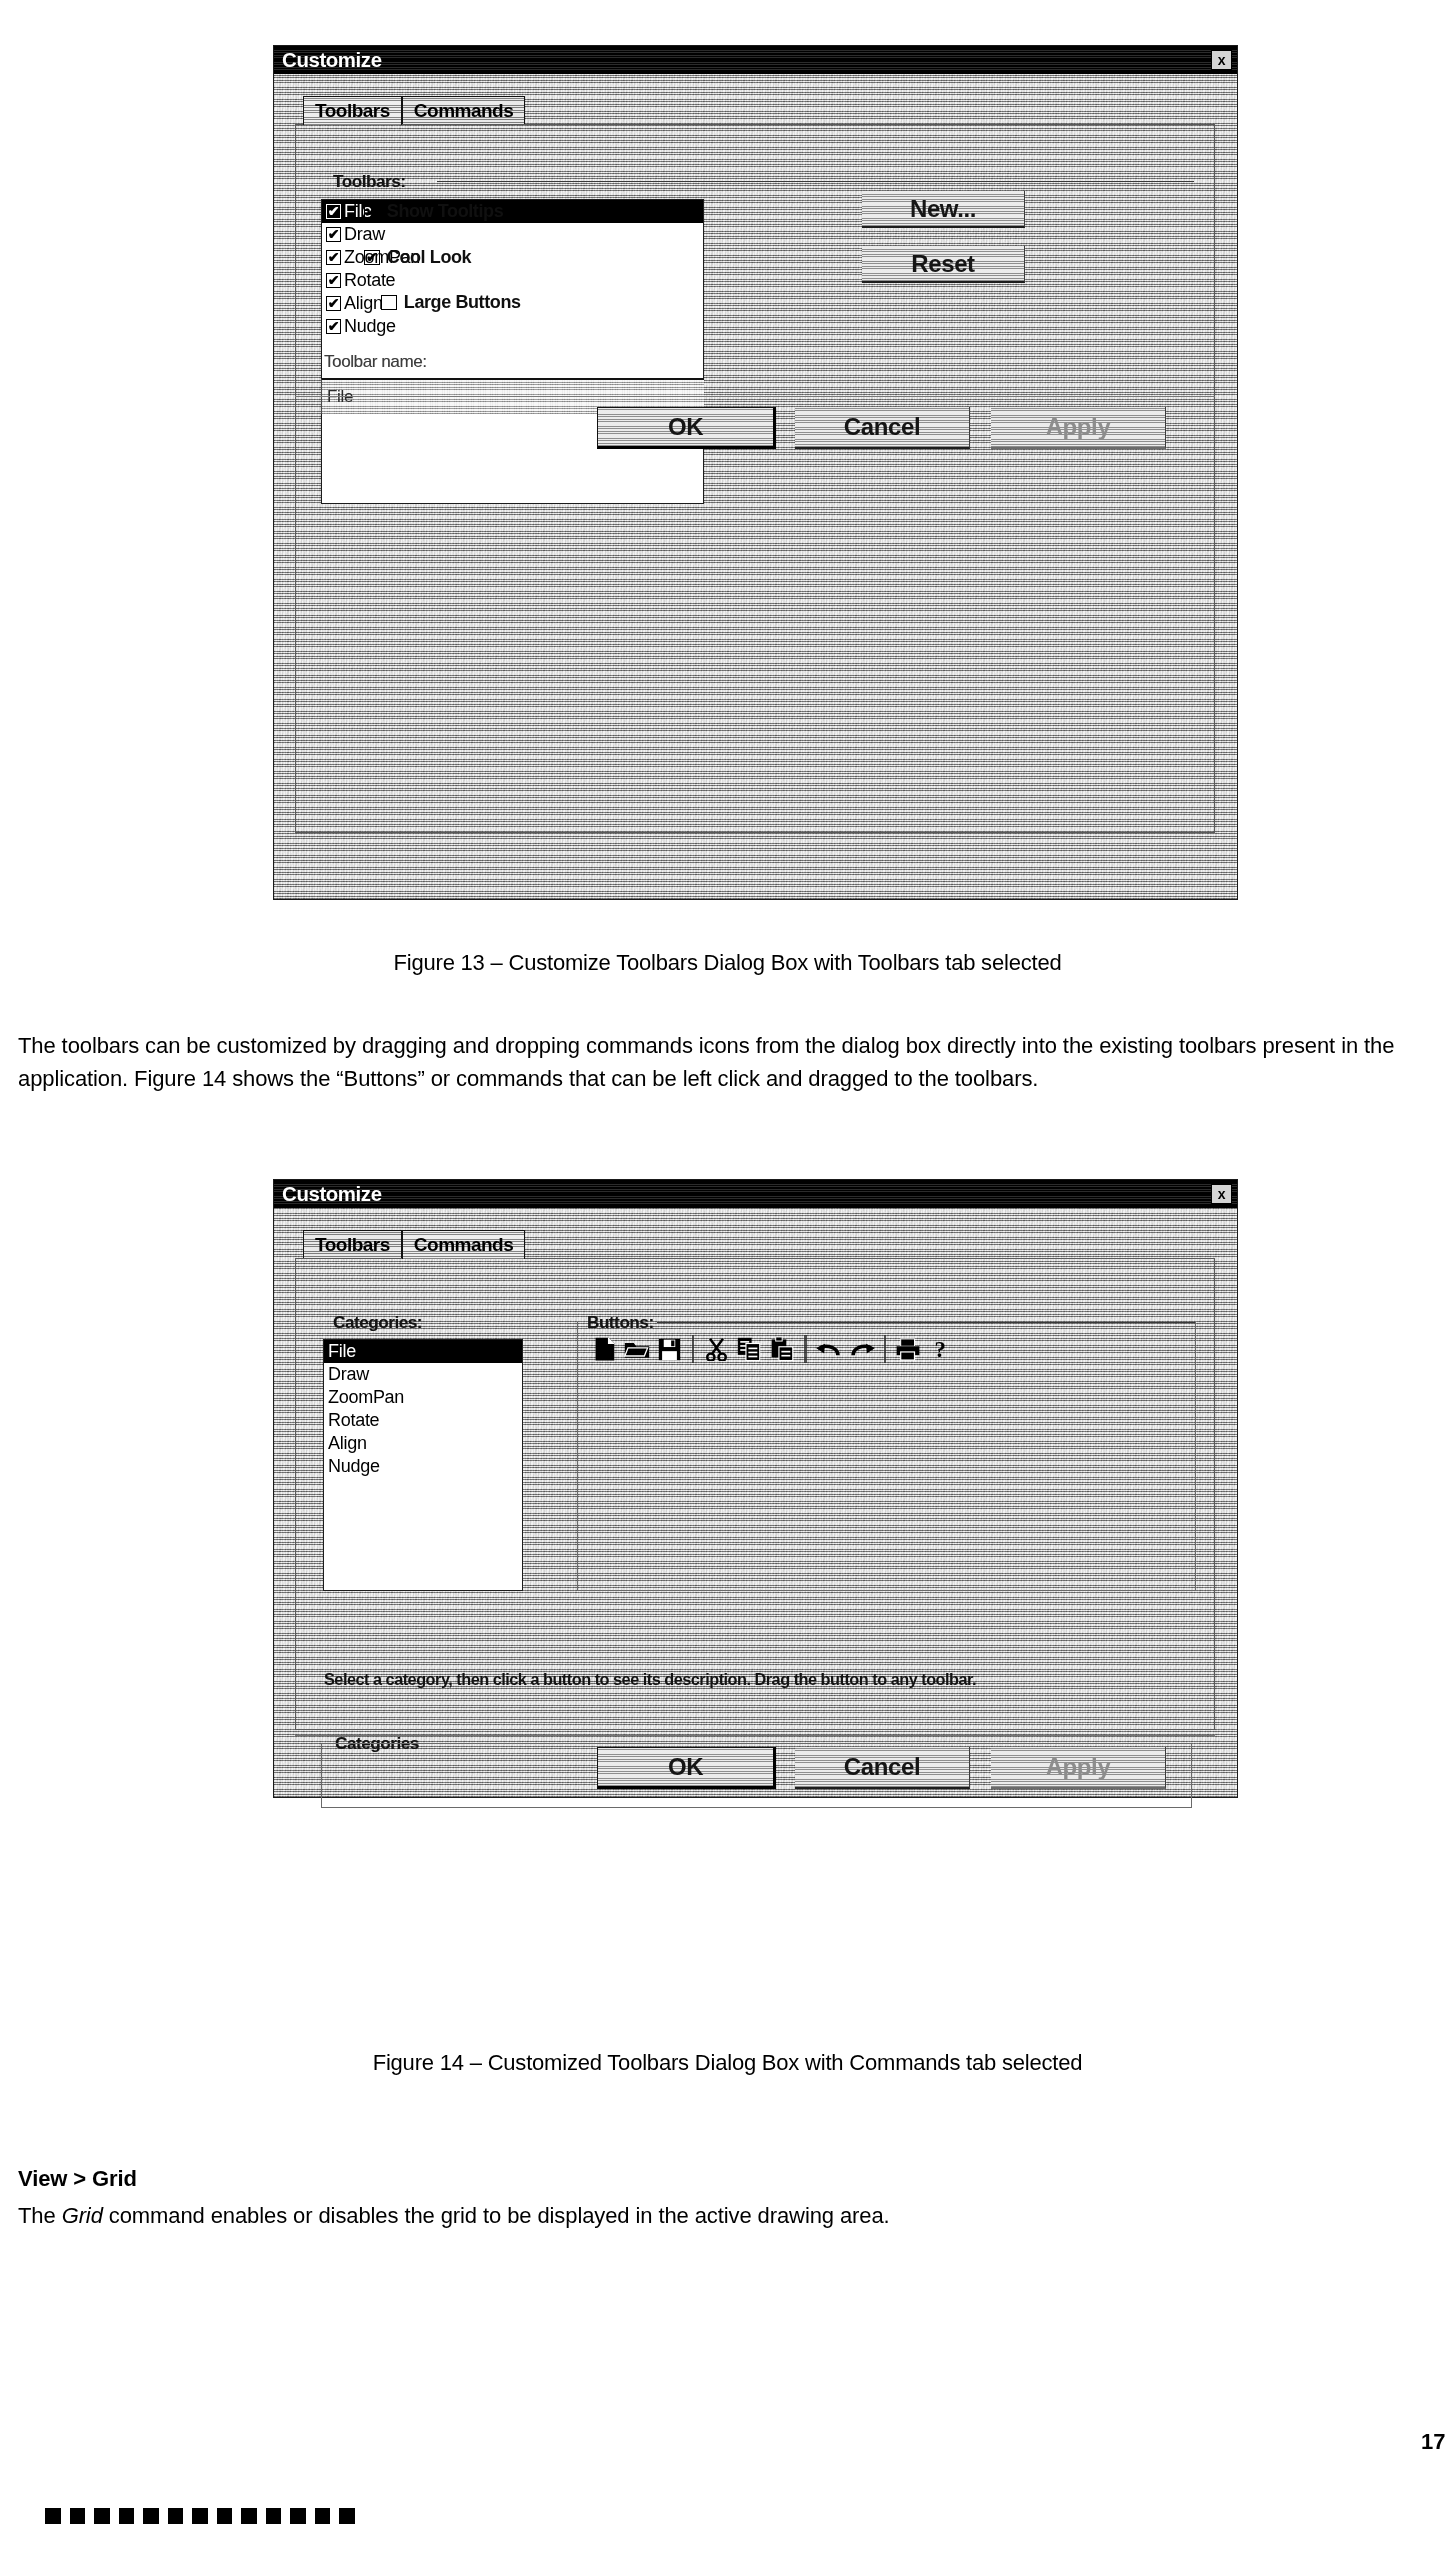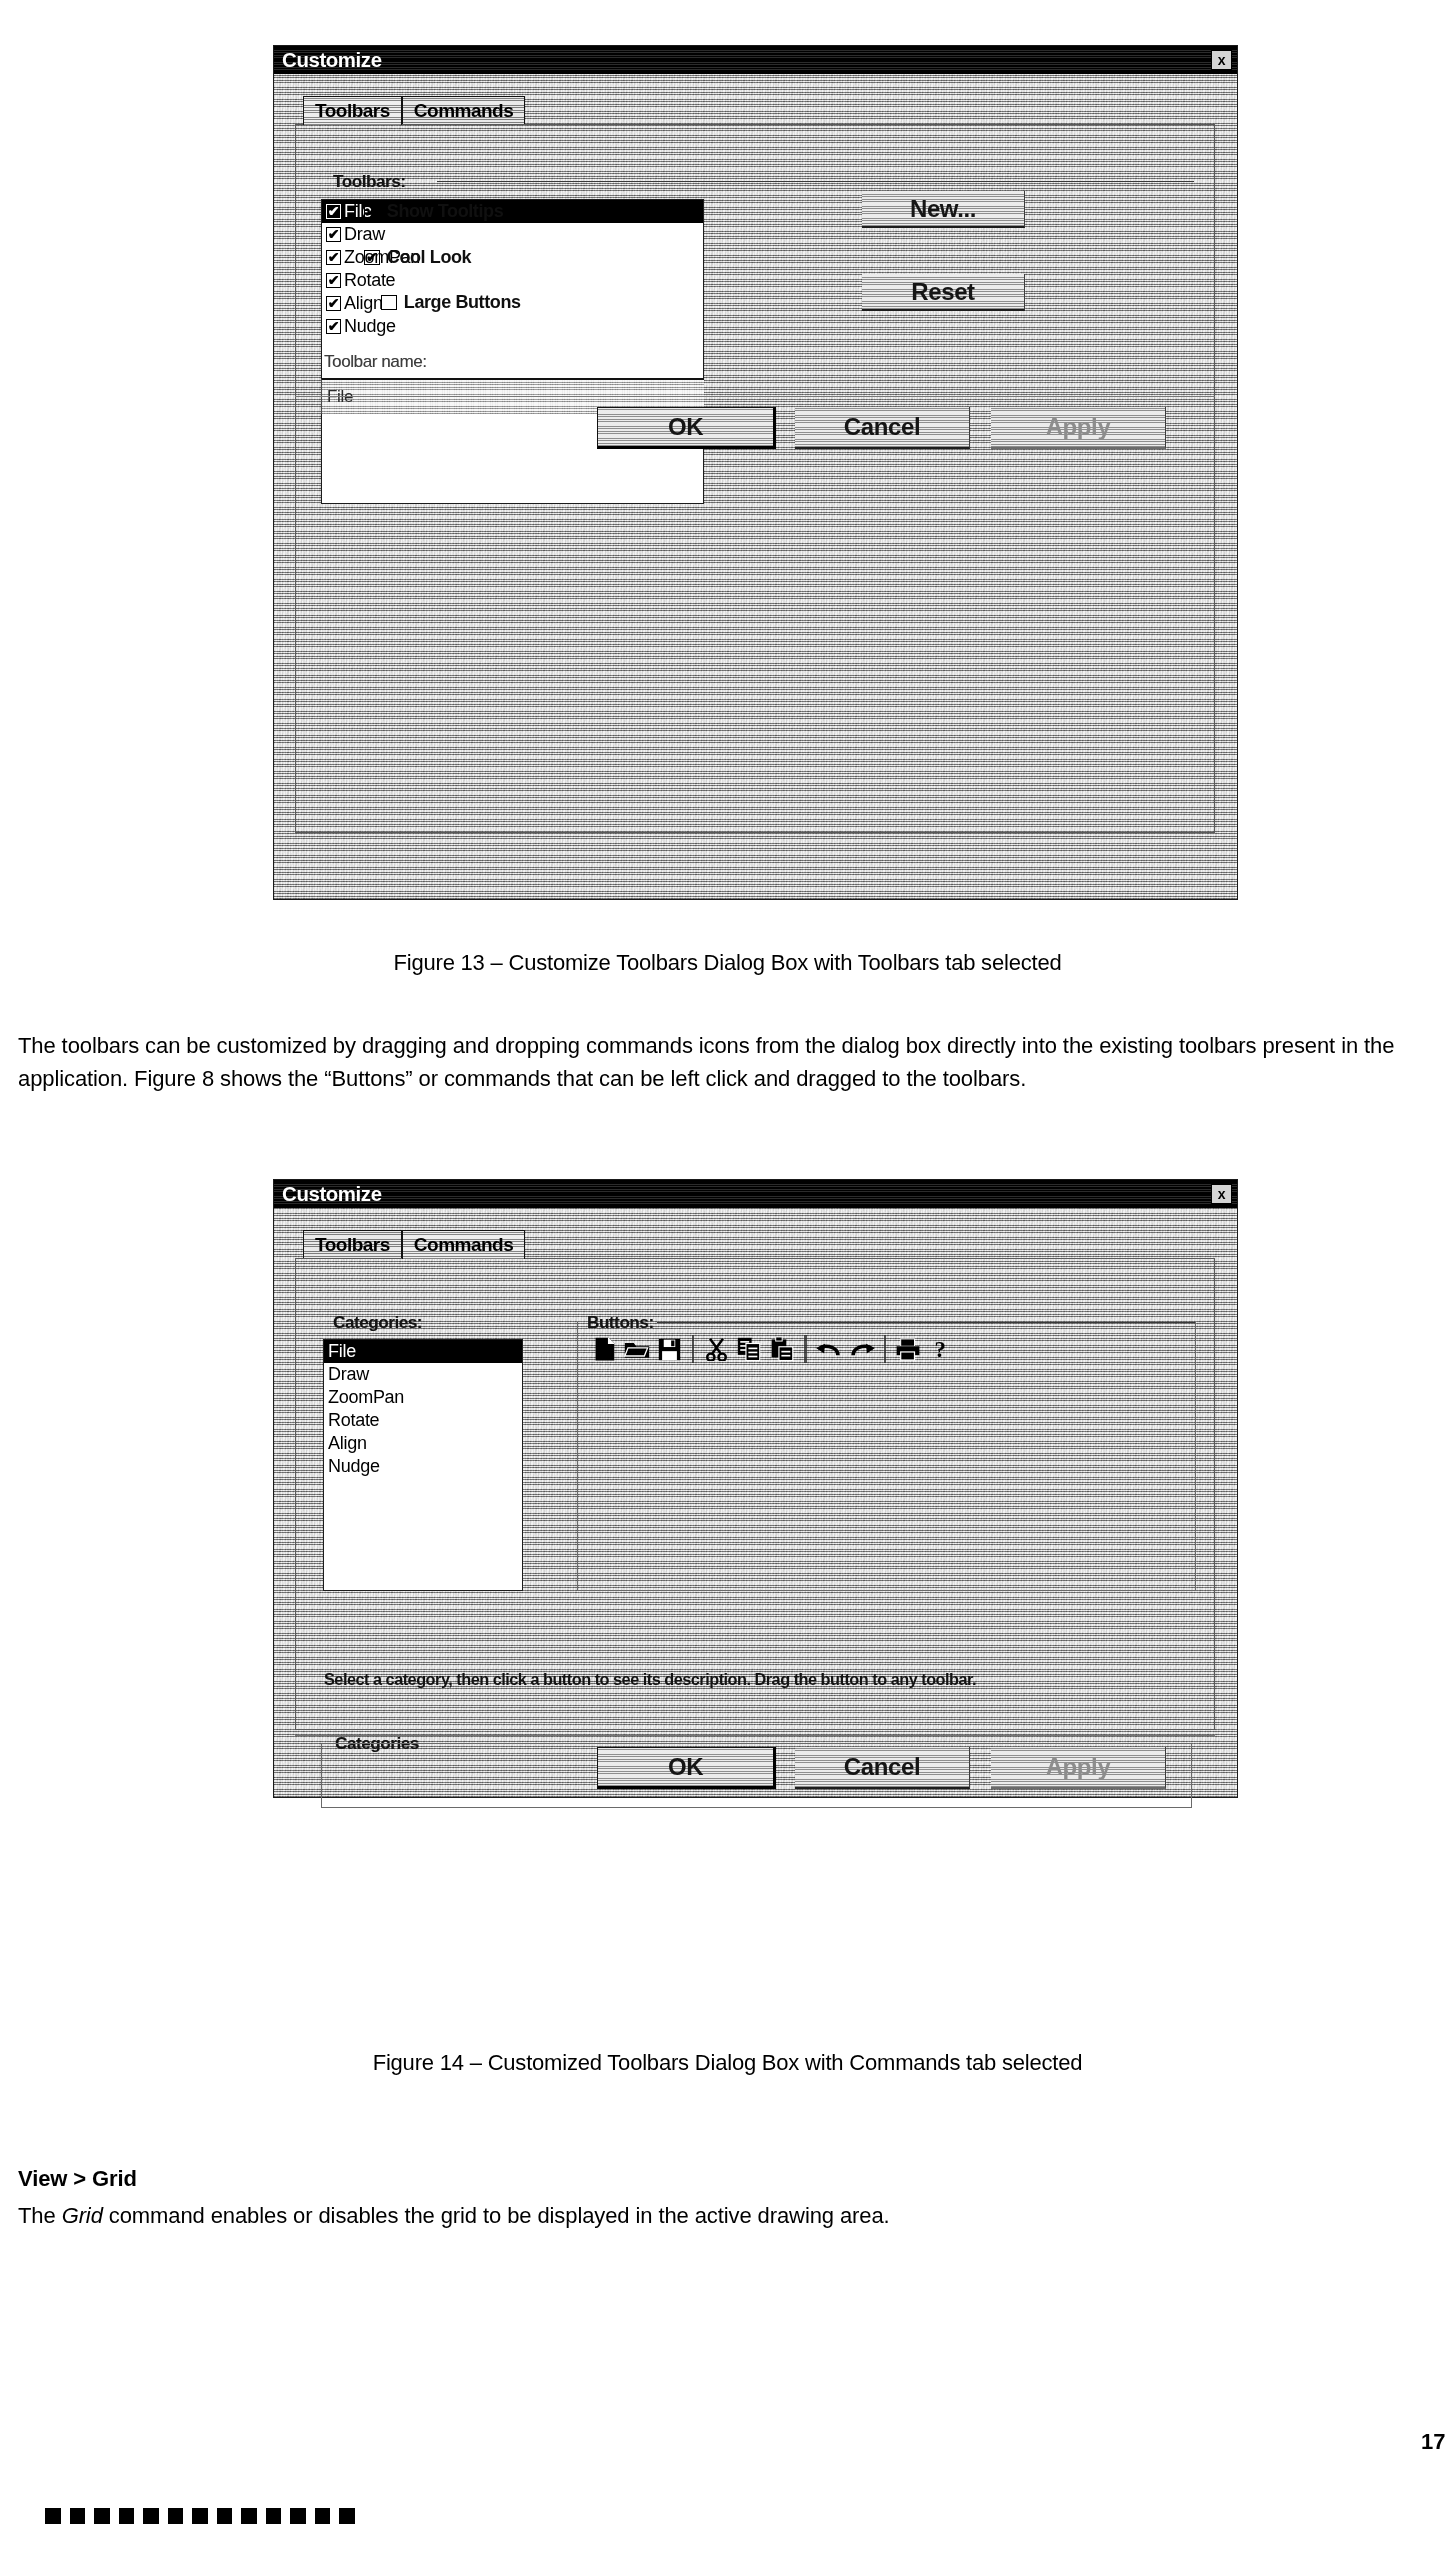"Reset" div.btn { margin-top: 28px -> none }
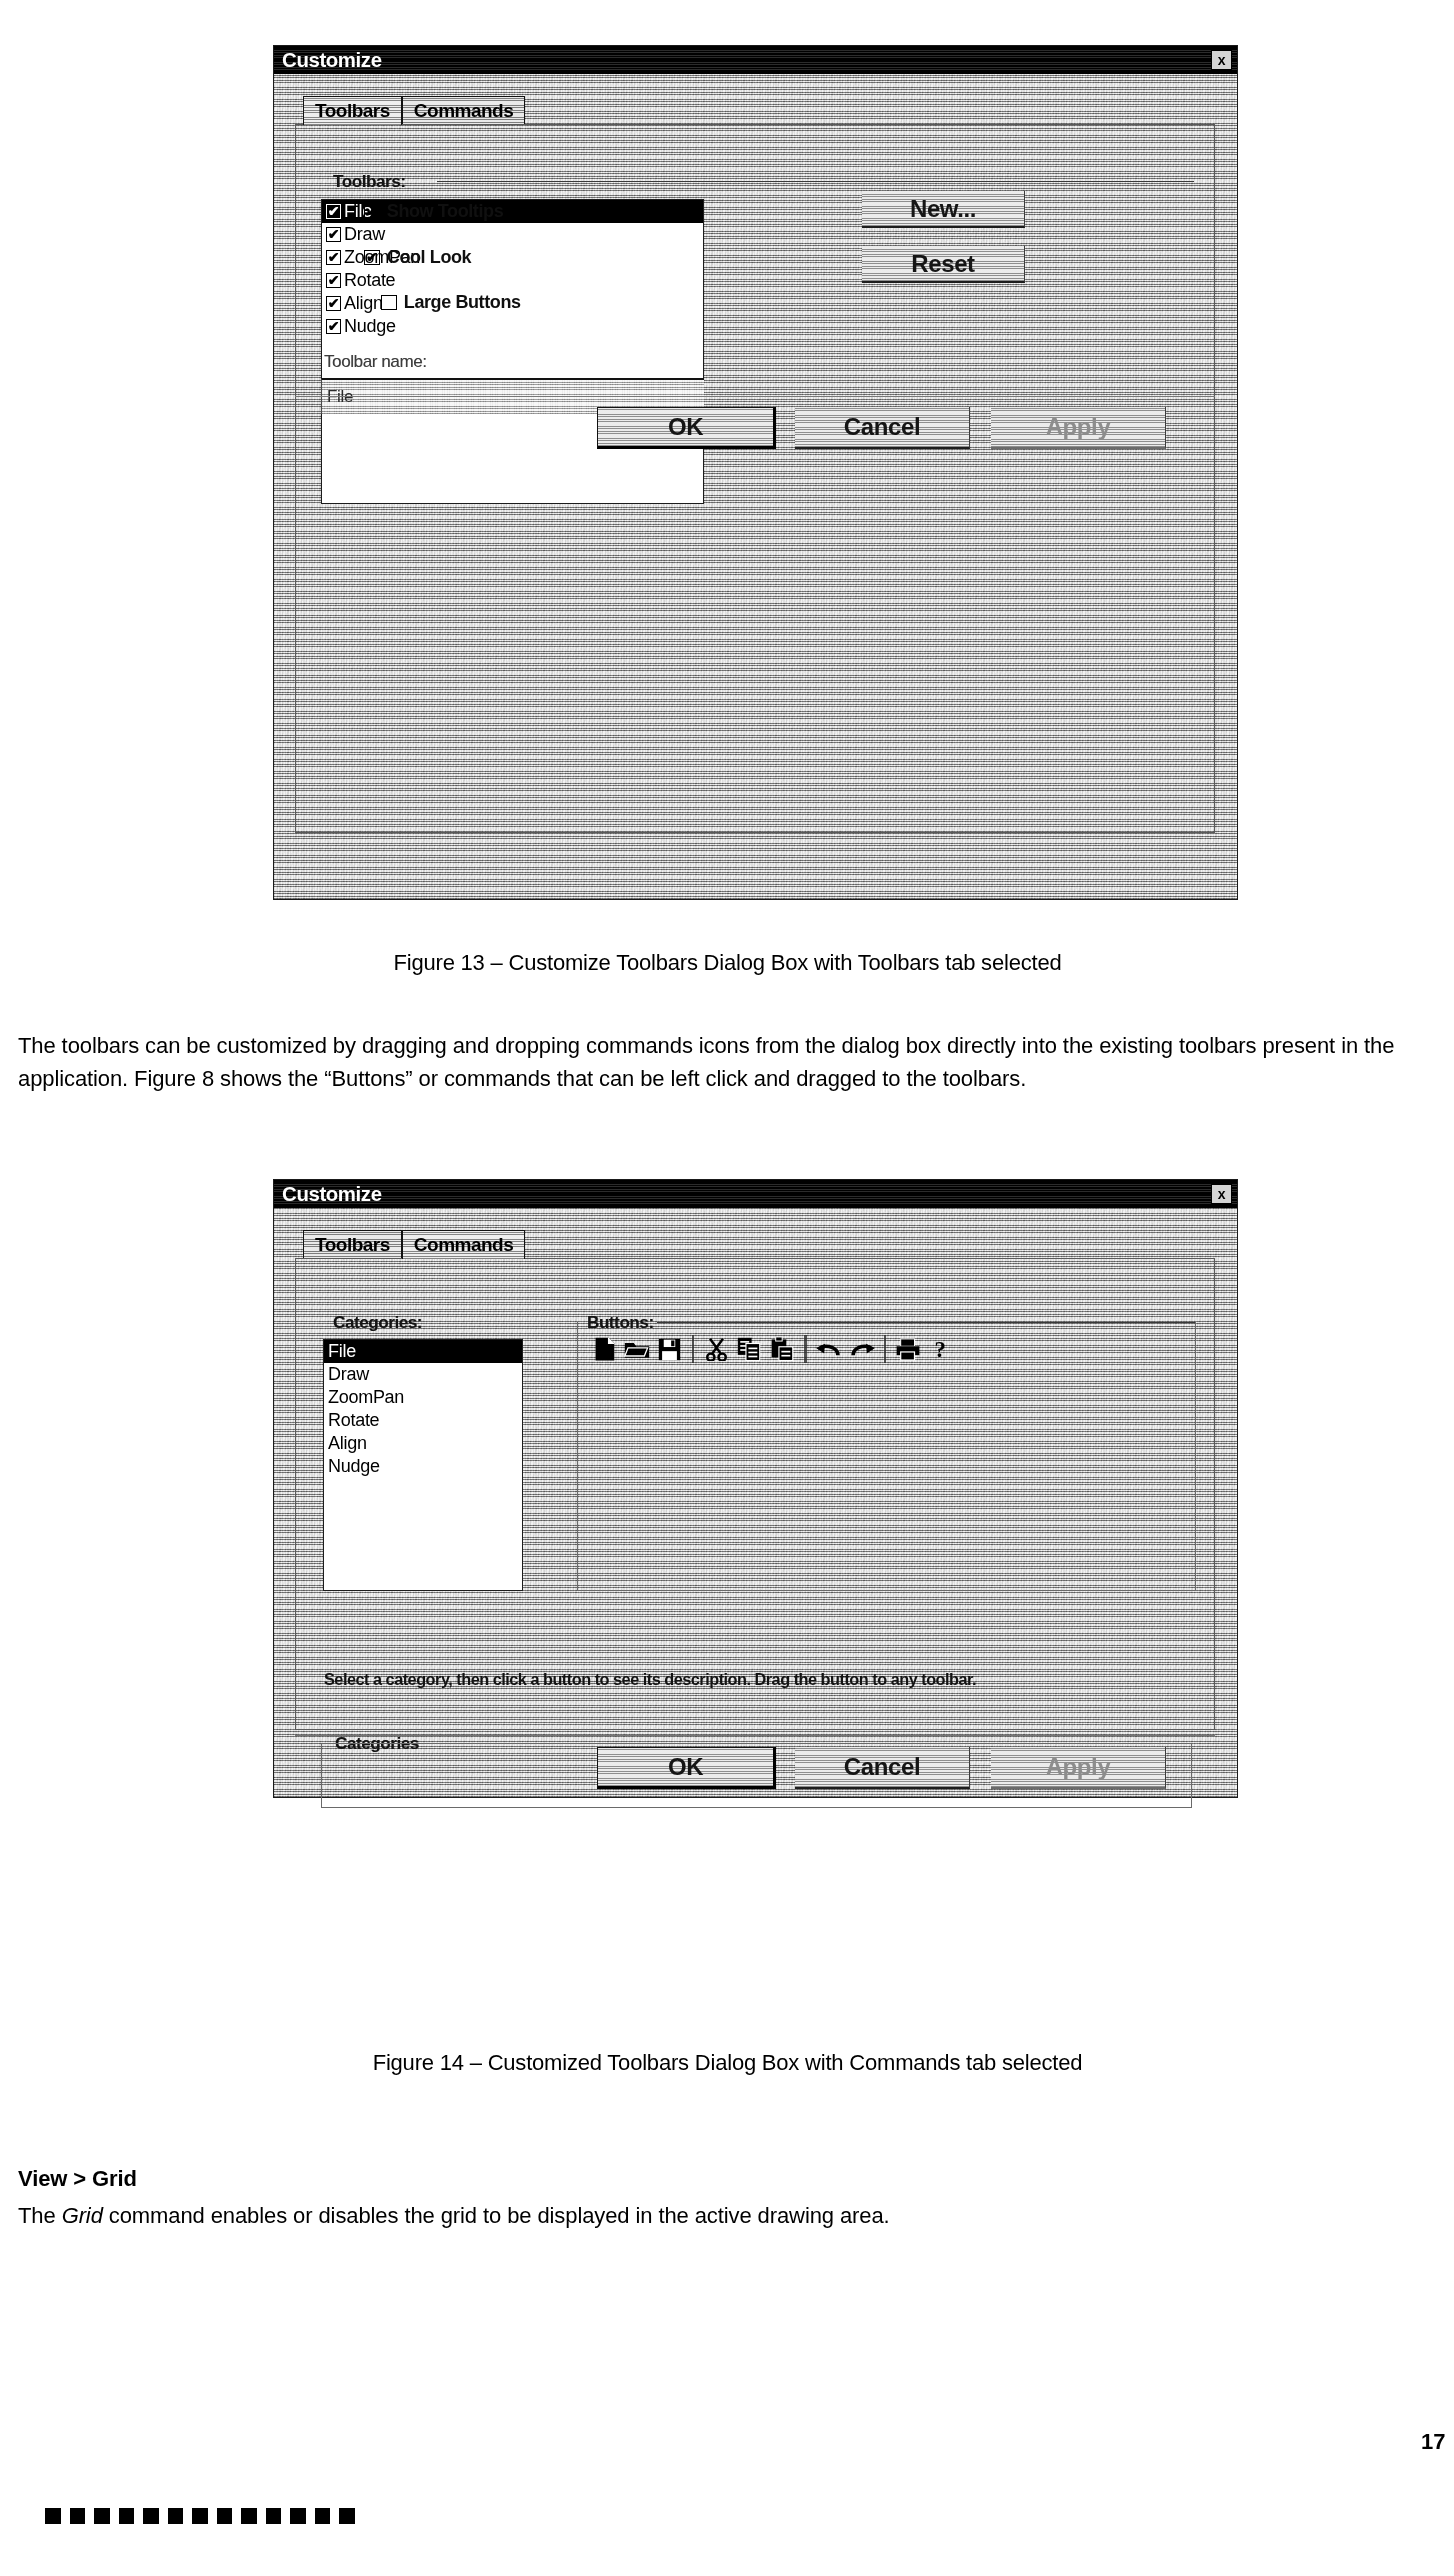"The toolbars can be customized" div.para { text: 8 -> 14 }
